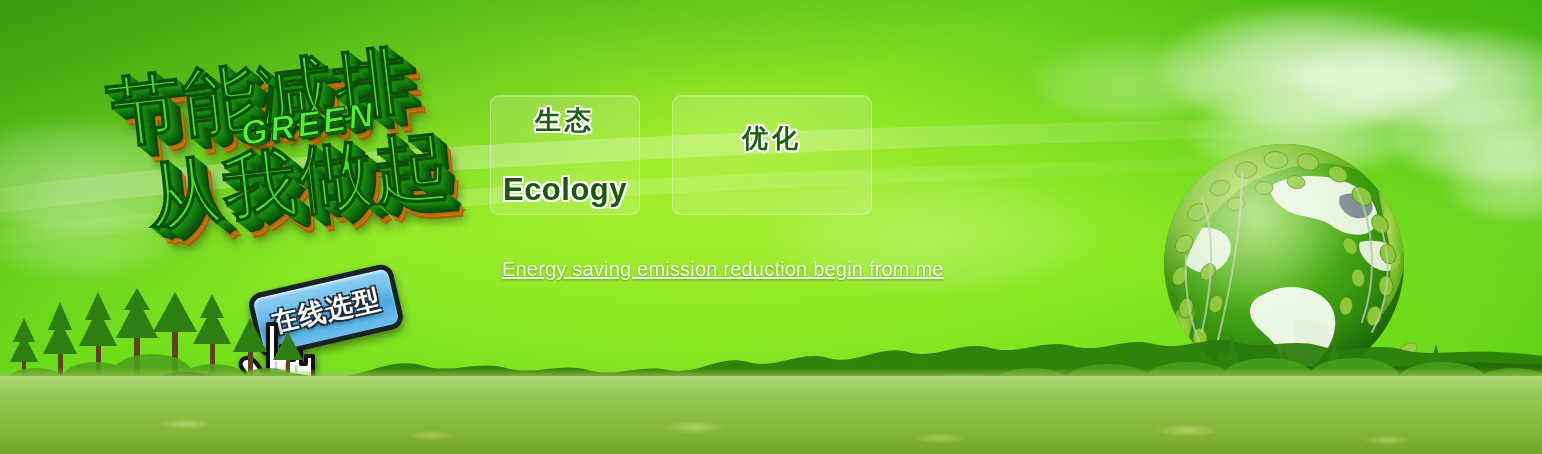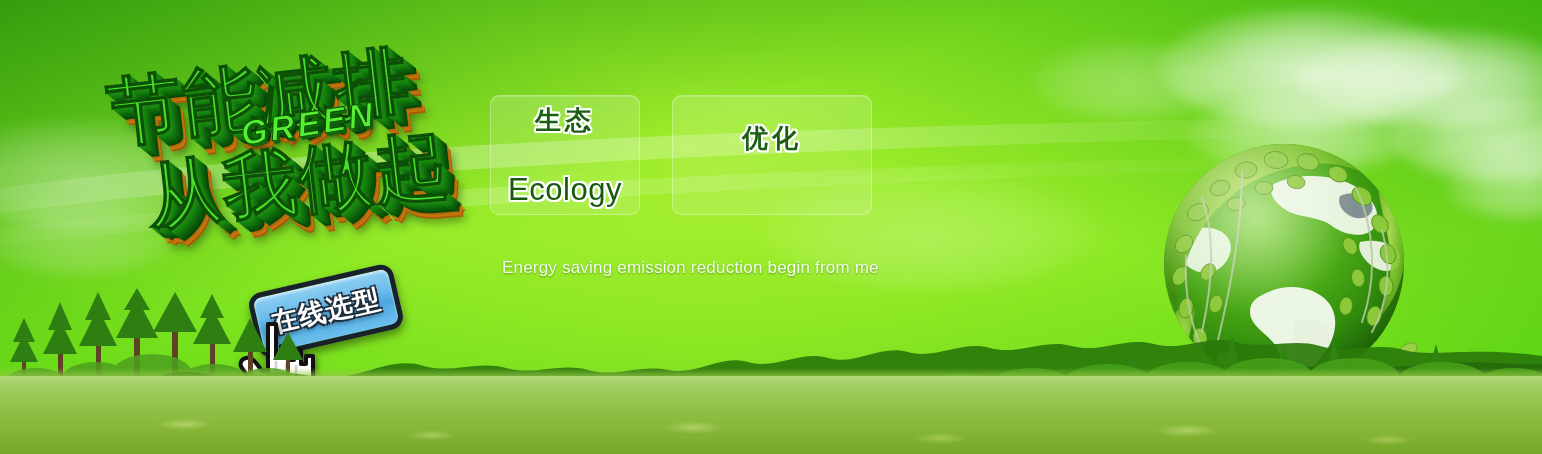"Ecology" .card-en { font-weight: normal -> bold }
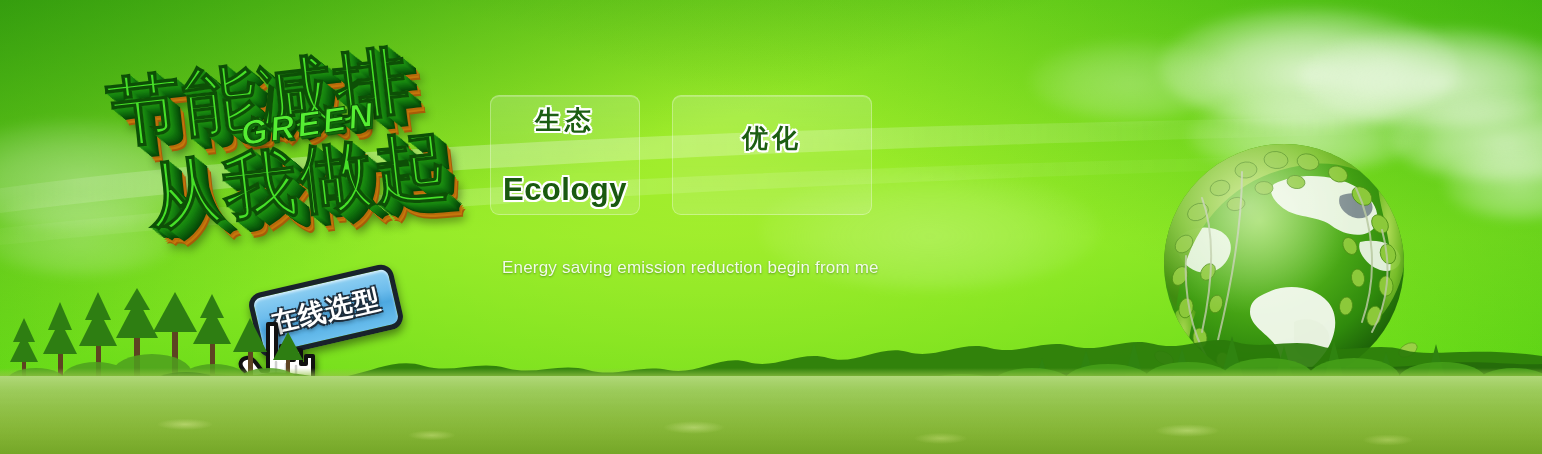"Energy saving emission reduction begin" .tagline { font-size: 17px -> 20px; text-decoration: none -> underline }
